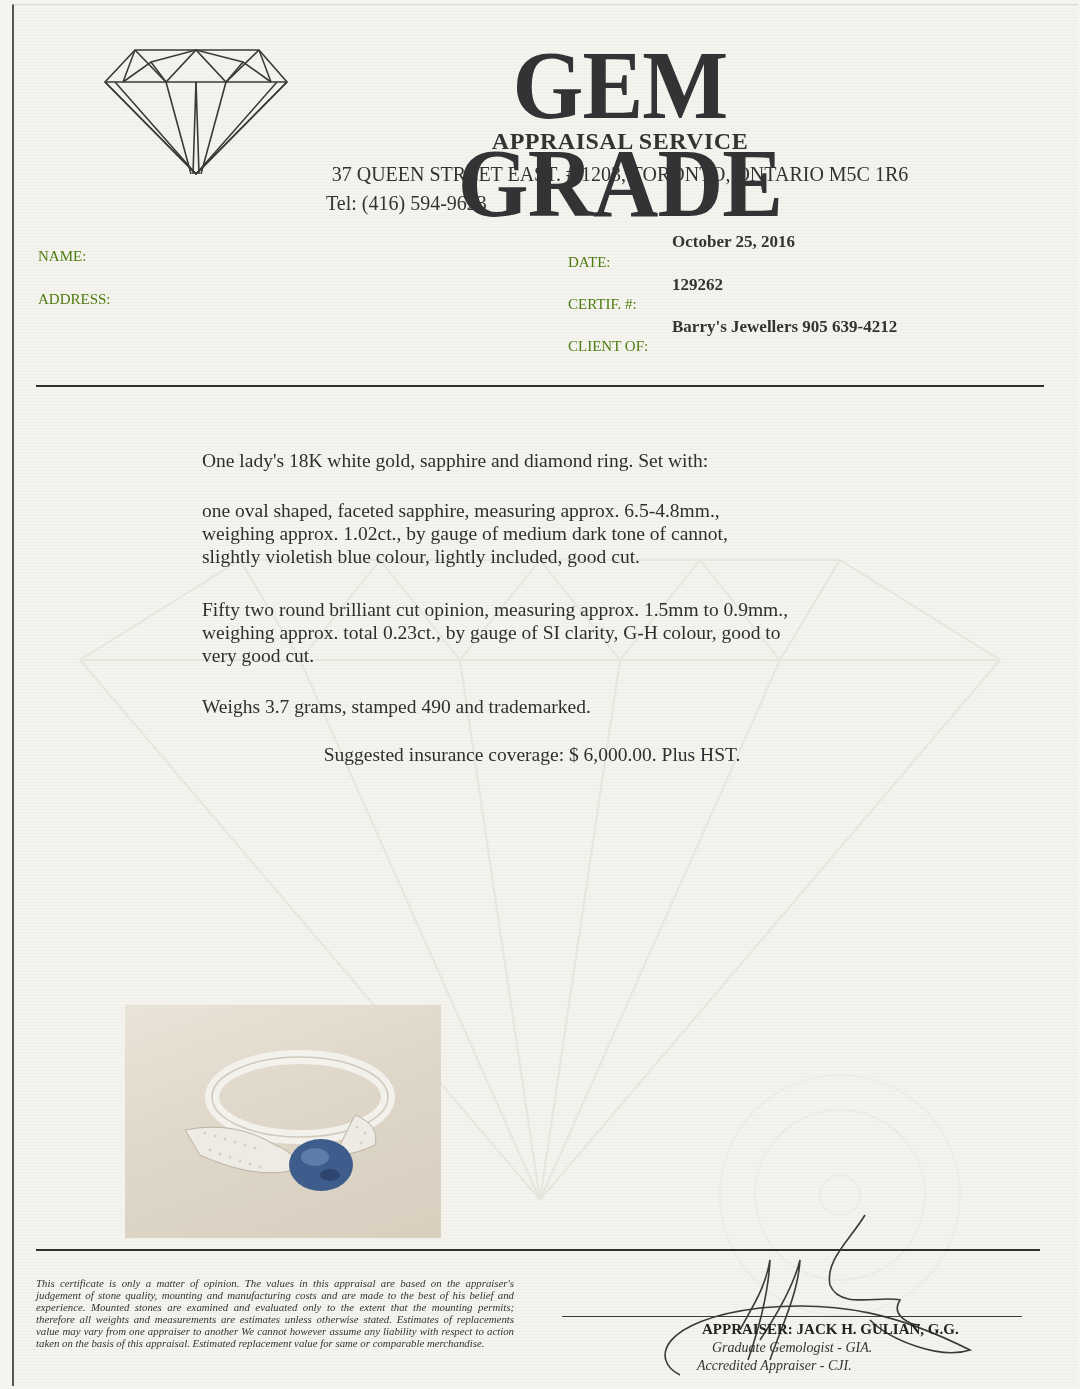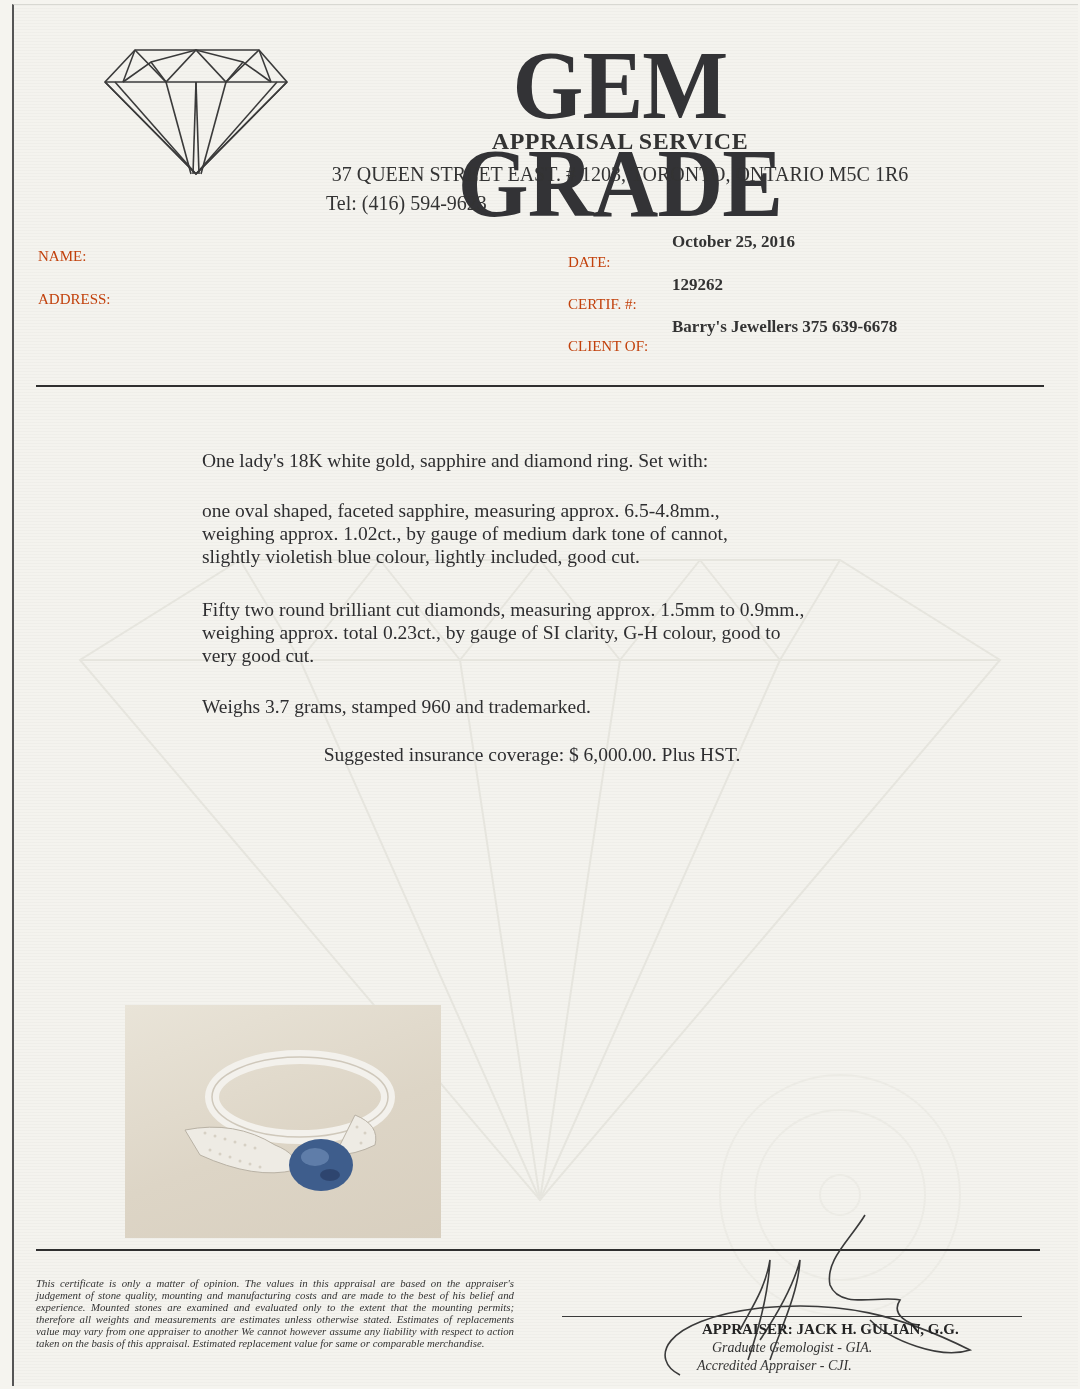"NAME:" .lbl { color: #c2410c -> #4d7c0f }
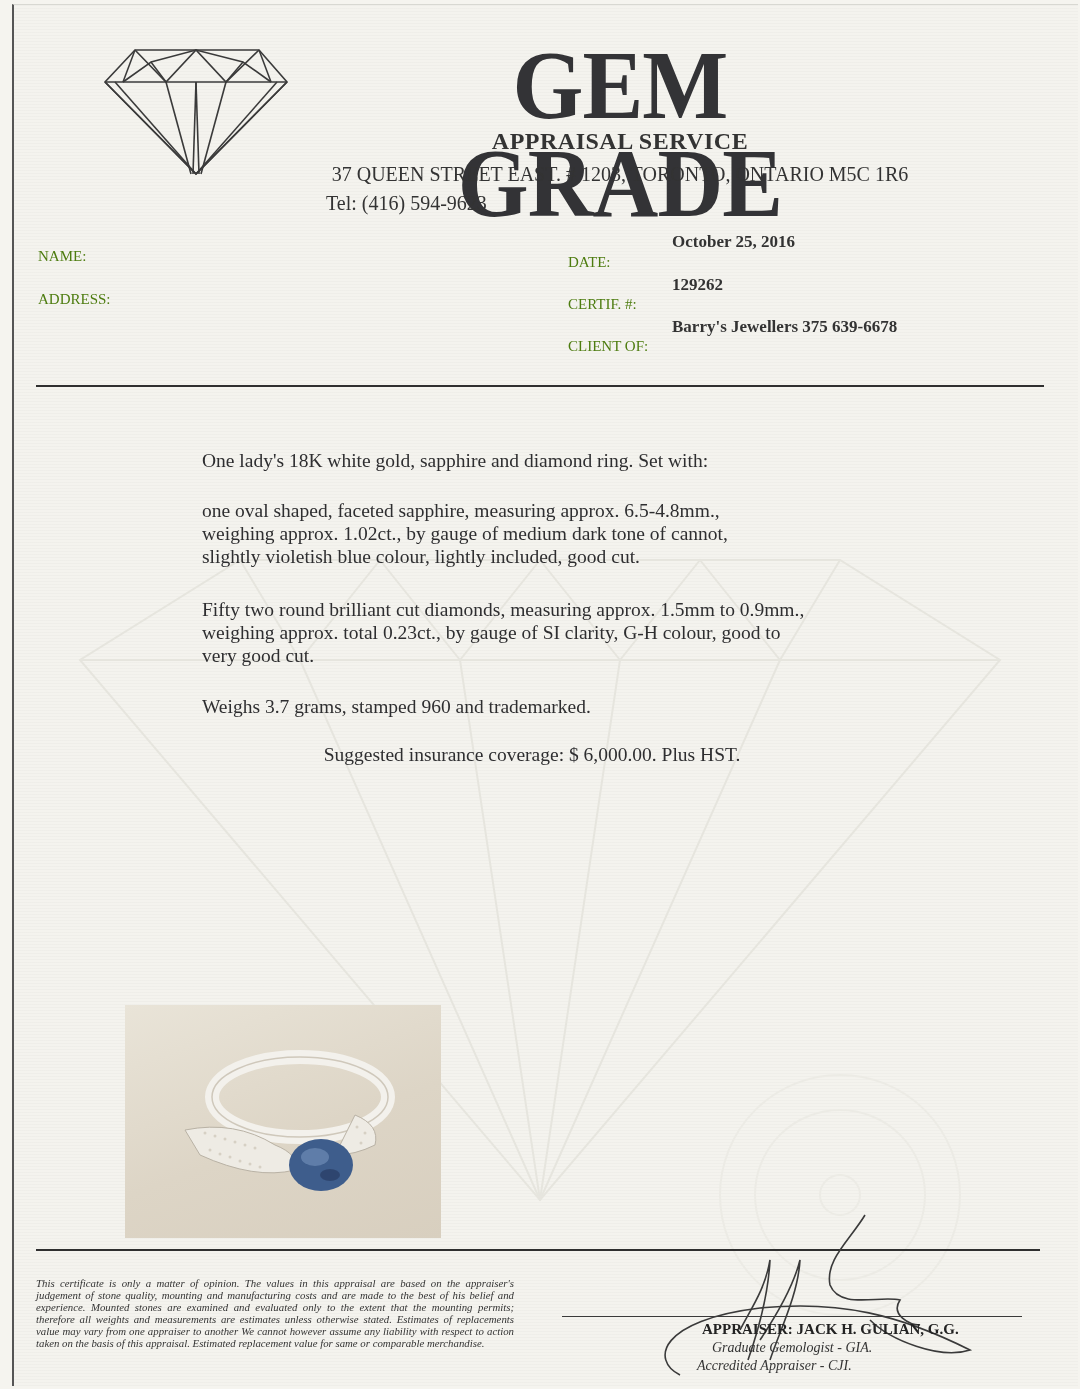"Barry's Jewellers 375 639-6678" div.val { text: 375 639-6678 -> 905 639-4212 }
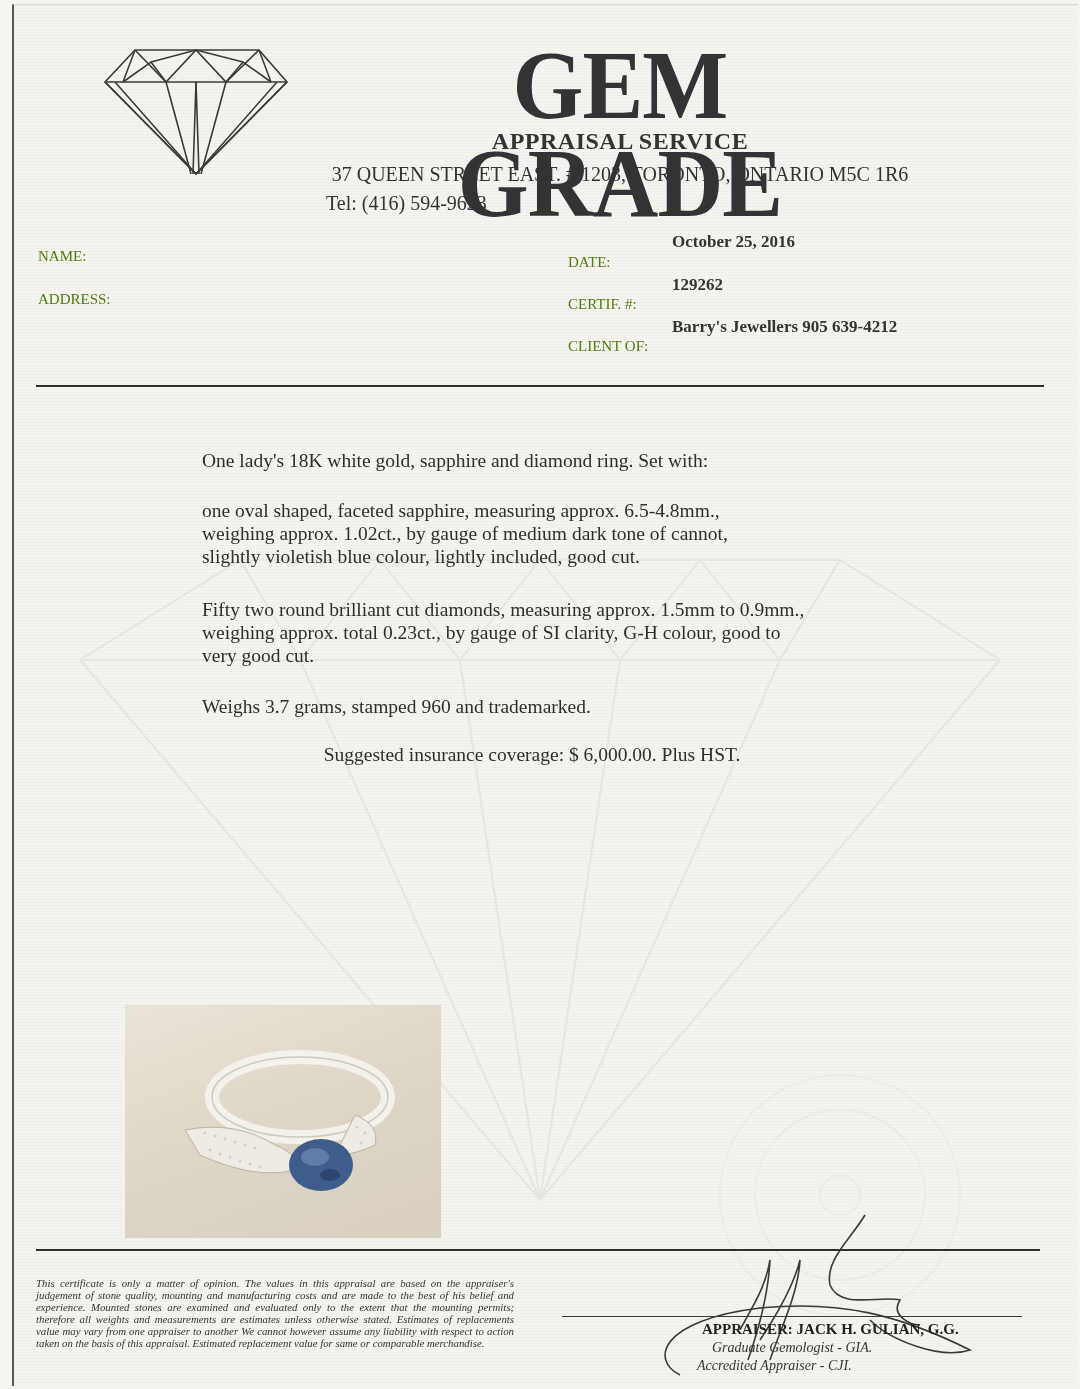"Fifty two round brilliant cut" div { text: diamonds -> opinion }
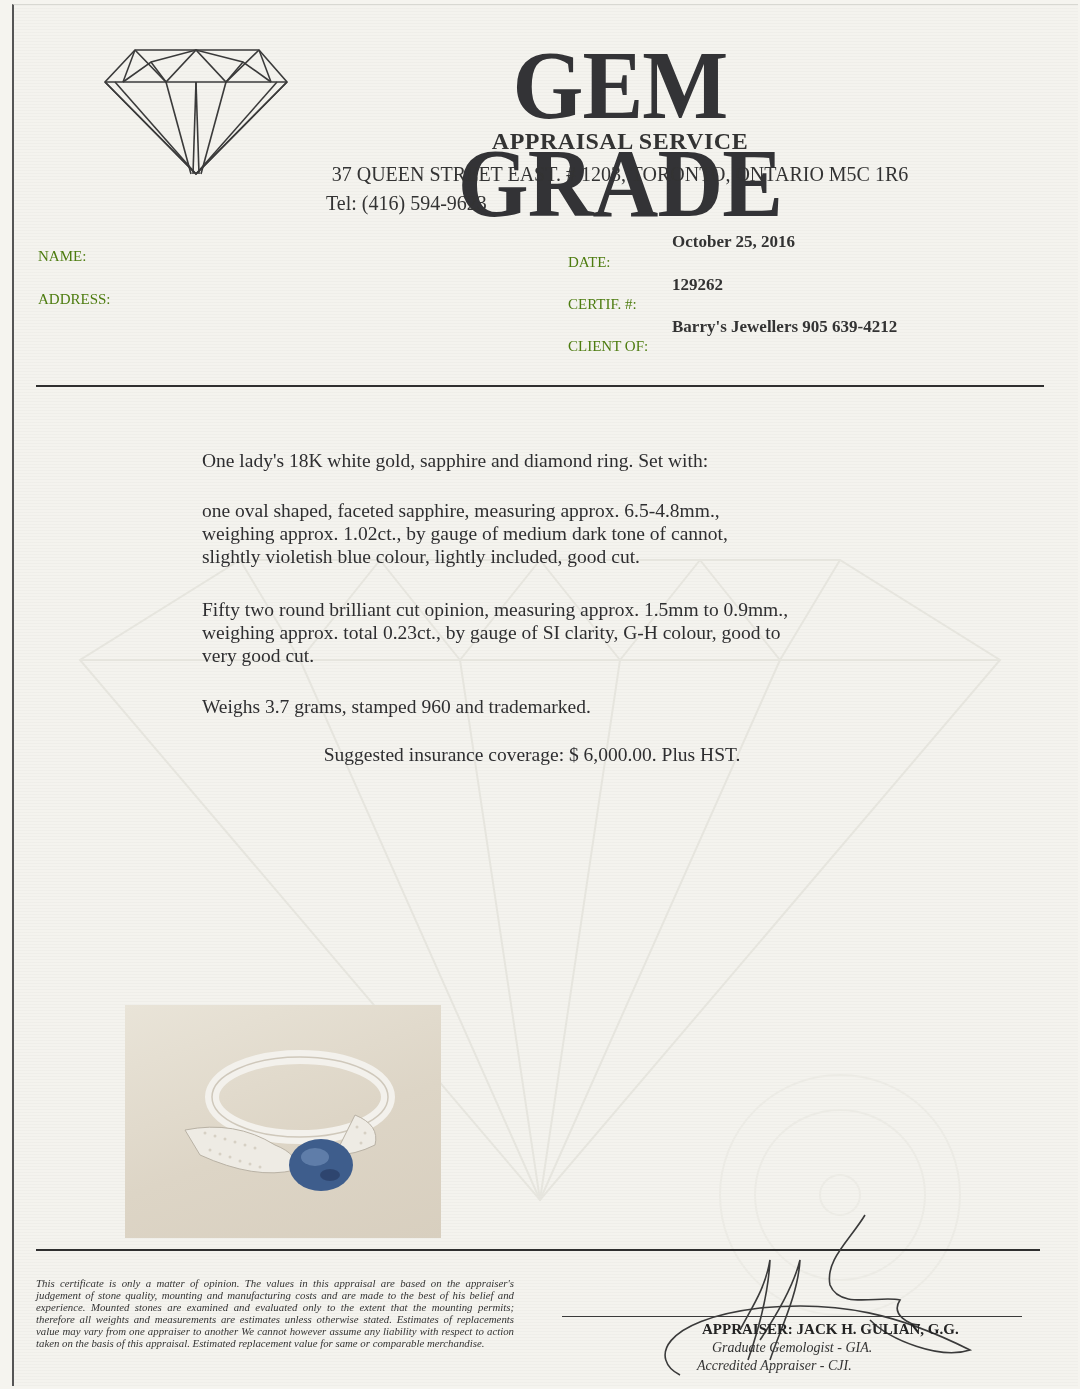"Weighs 3.7 grams, stamped 960" div.body-text { text: 960 -> 490 }
